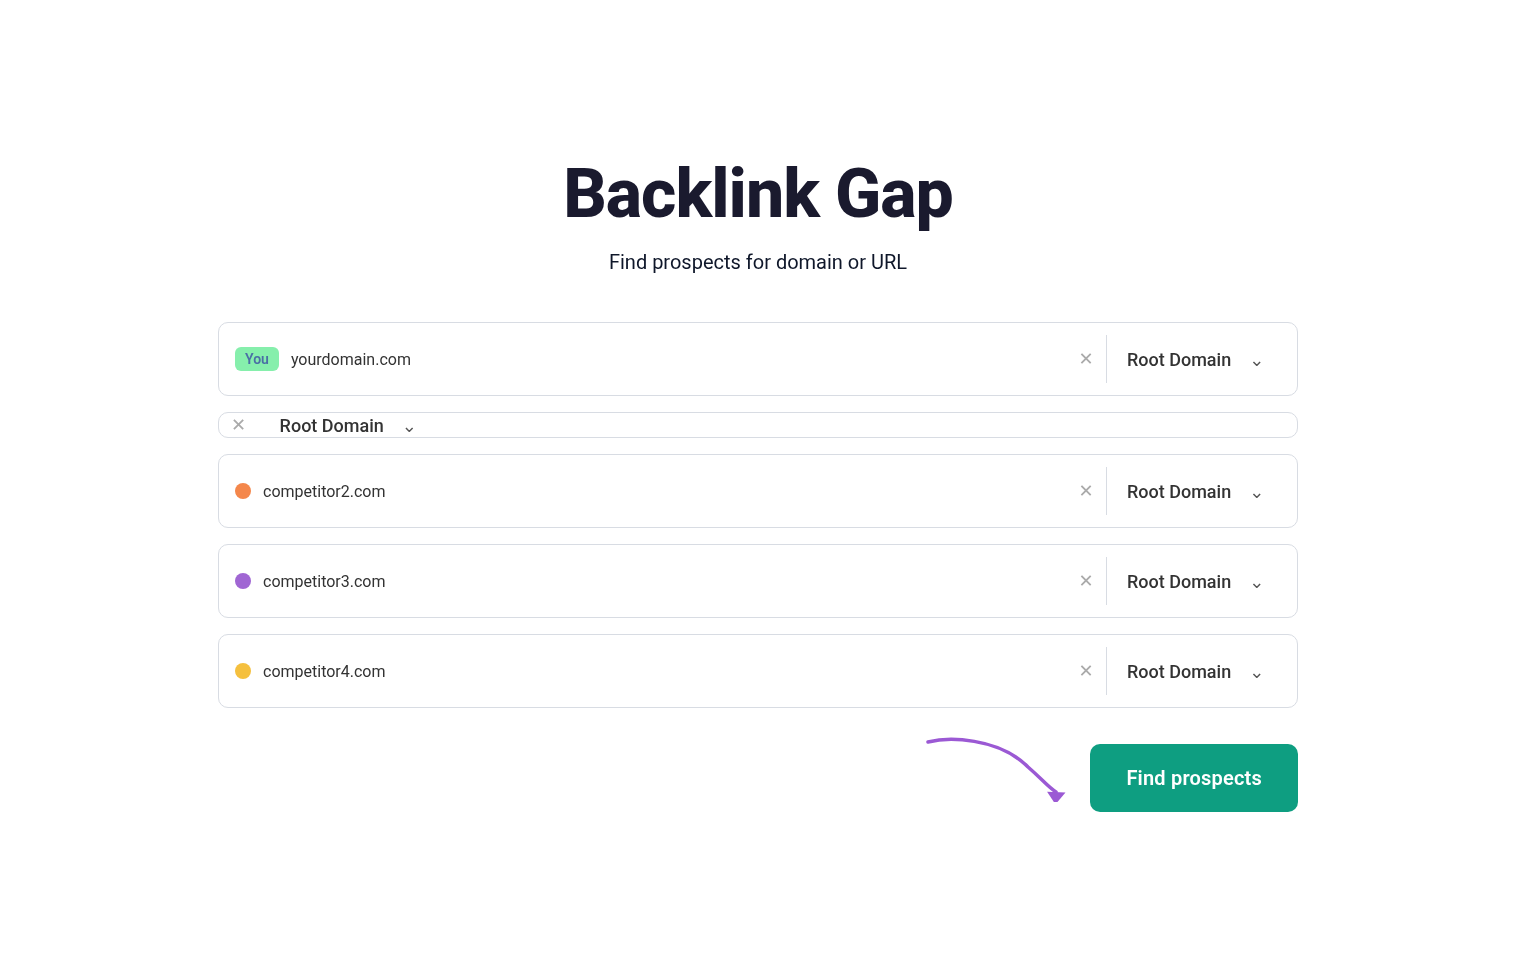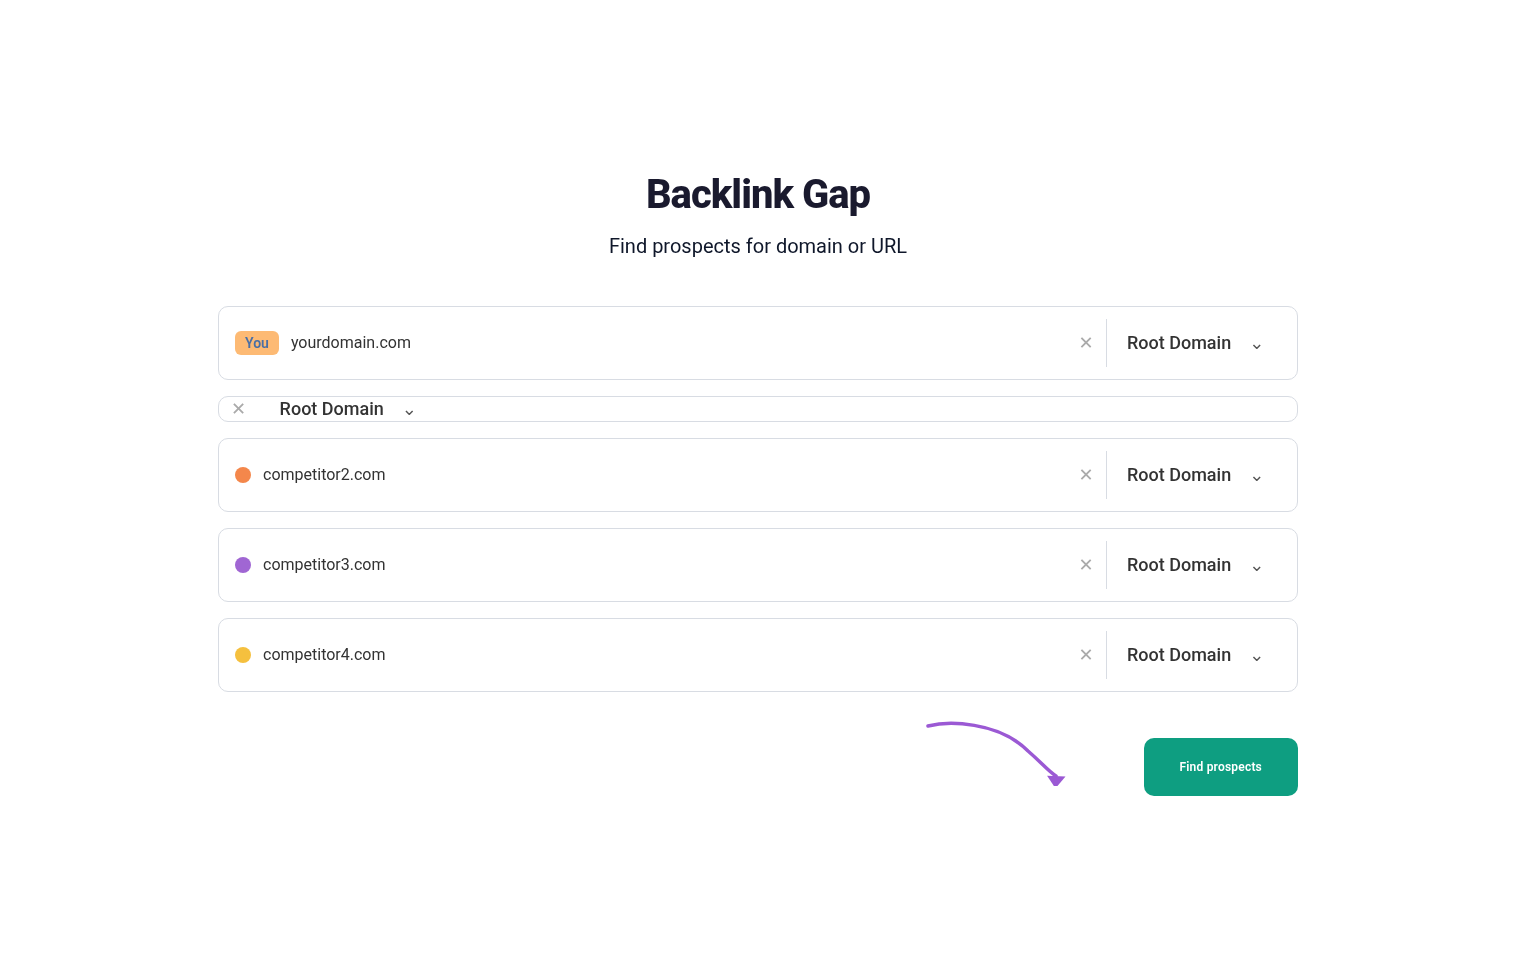"Backlink Gap" .page-title { font-size: 40px -> 68px }
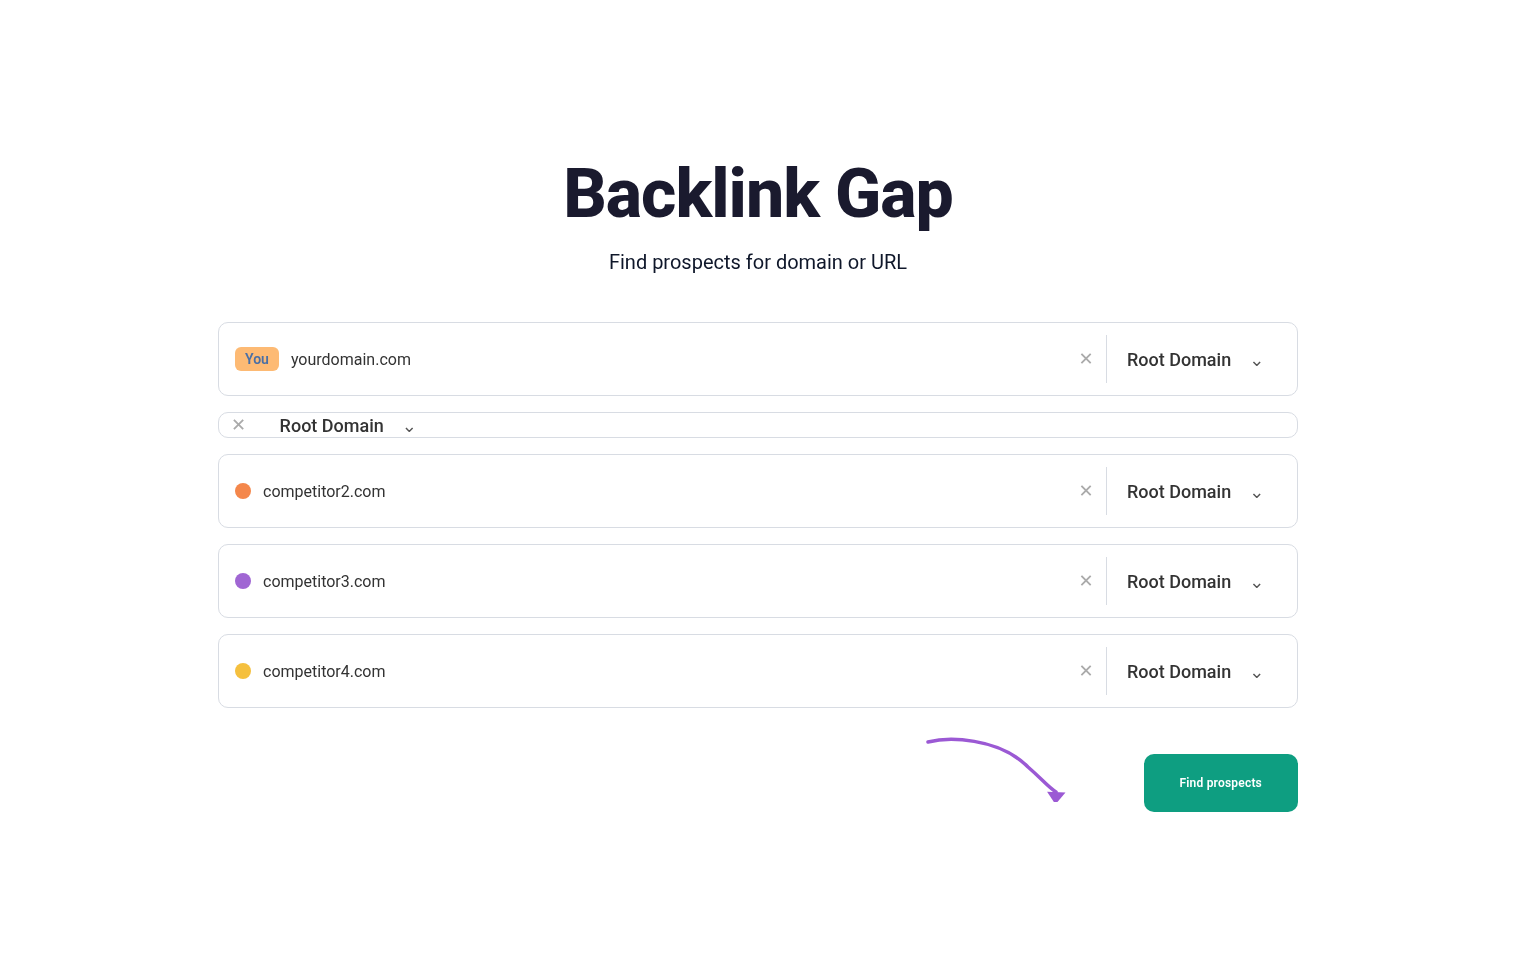"You" .you-badge { background: #fdba74 -> #86efac }
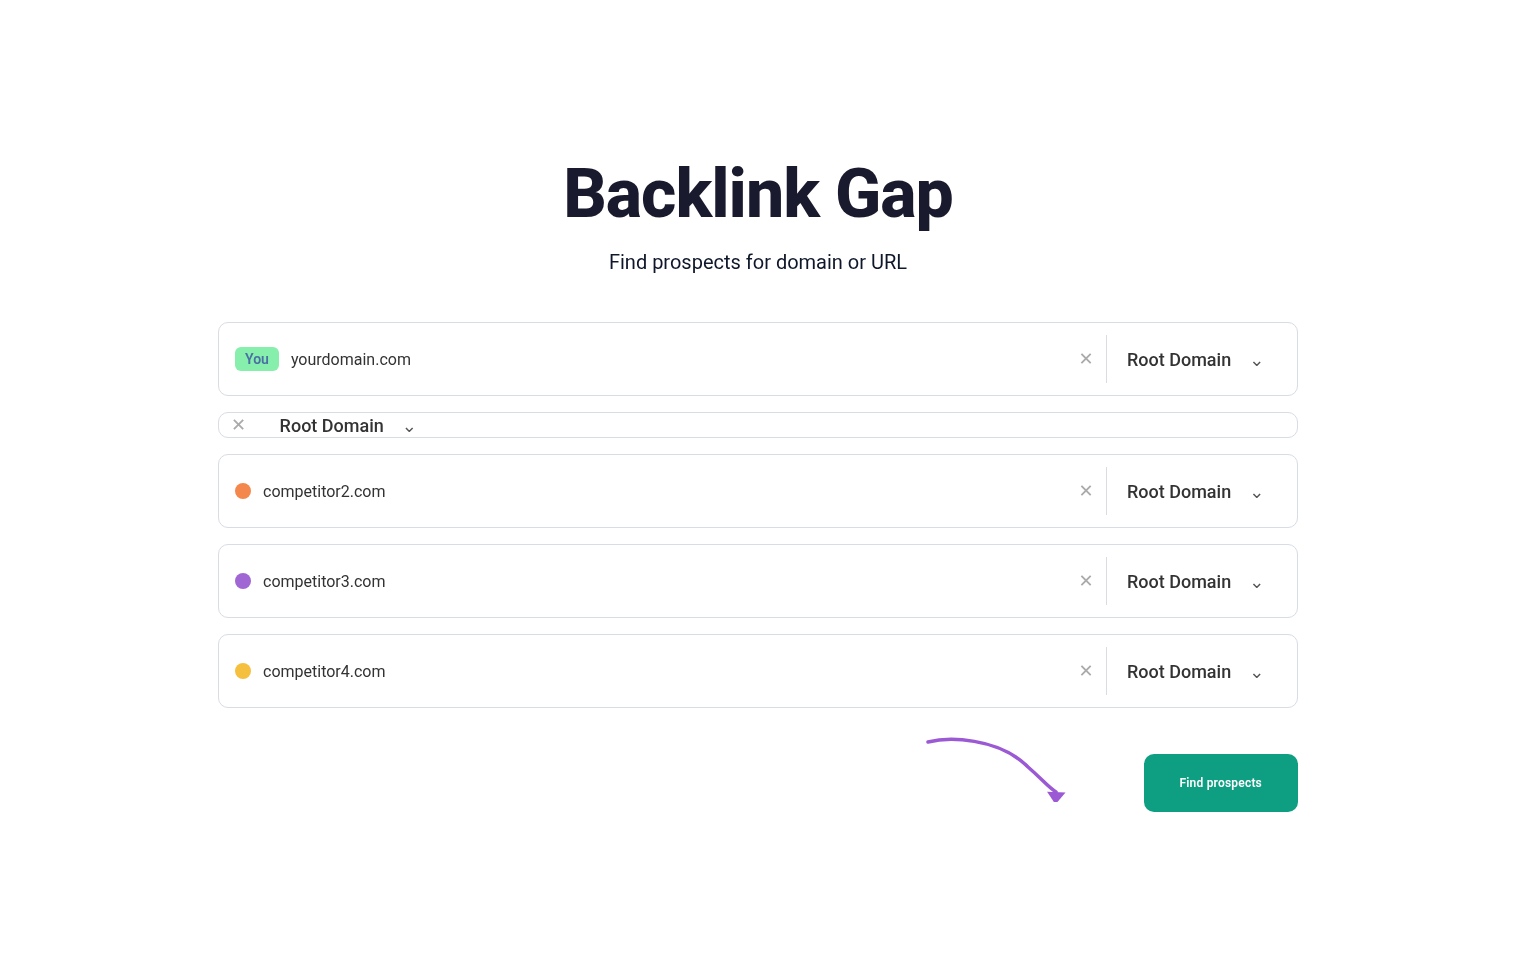"Find prospects" .find-prospects-btn { font-size: 12px -> 20px }
